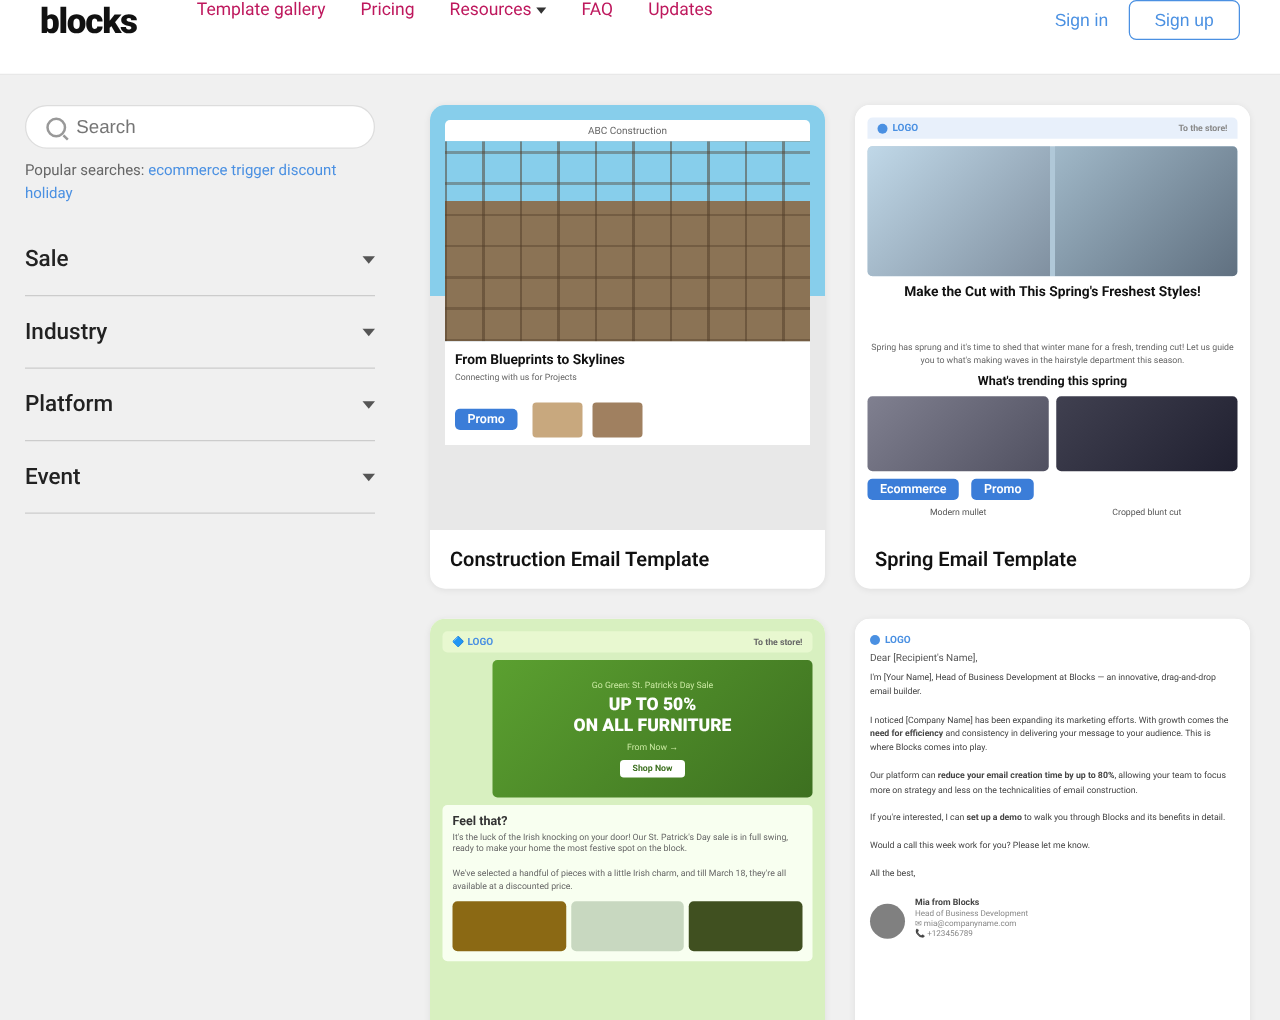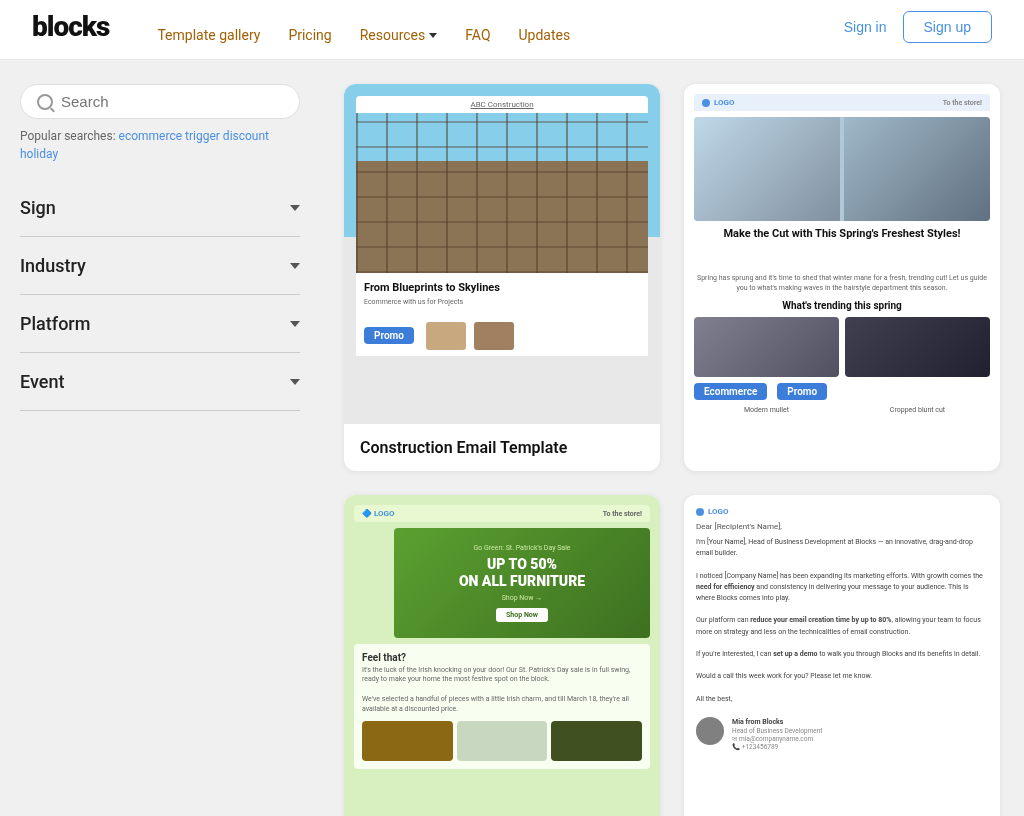"blocks" .header { align-items: flex-end -> flex-start; padding: 16px 32px -> 0 32px }
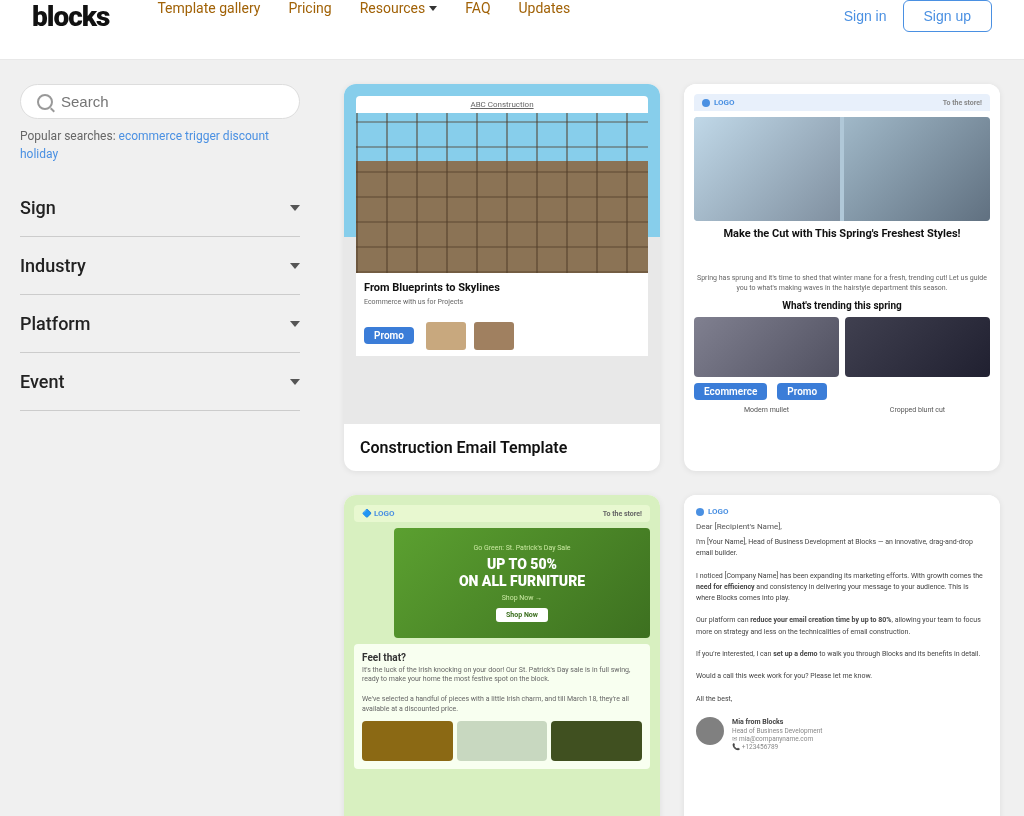"Template gallery" .nav-item { color: #a16207 -> #be185d }
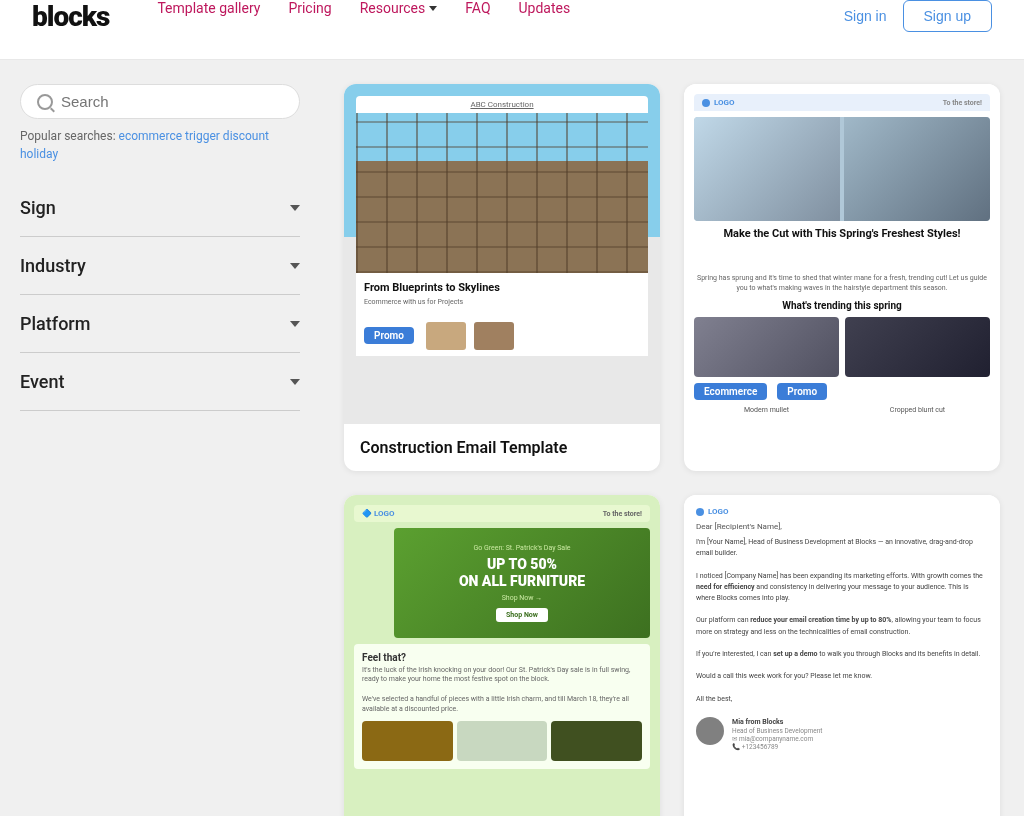"ABC Construction" .construction-header-bar { text-decoration: underline -> none }
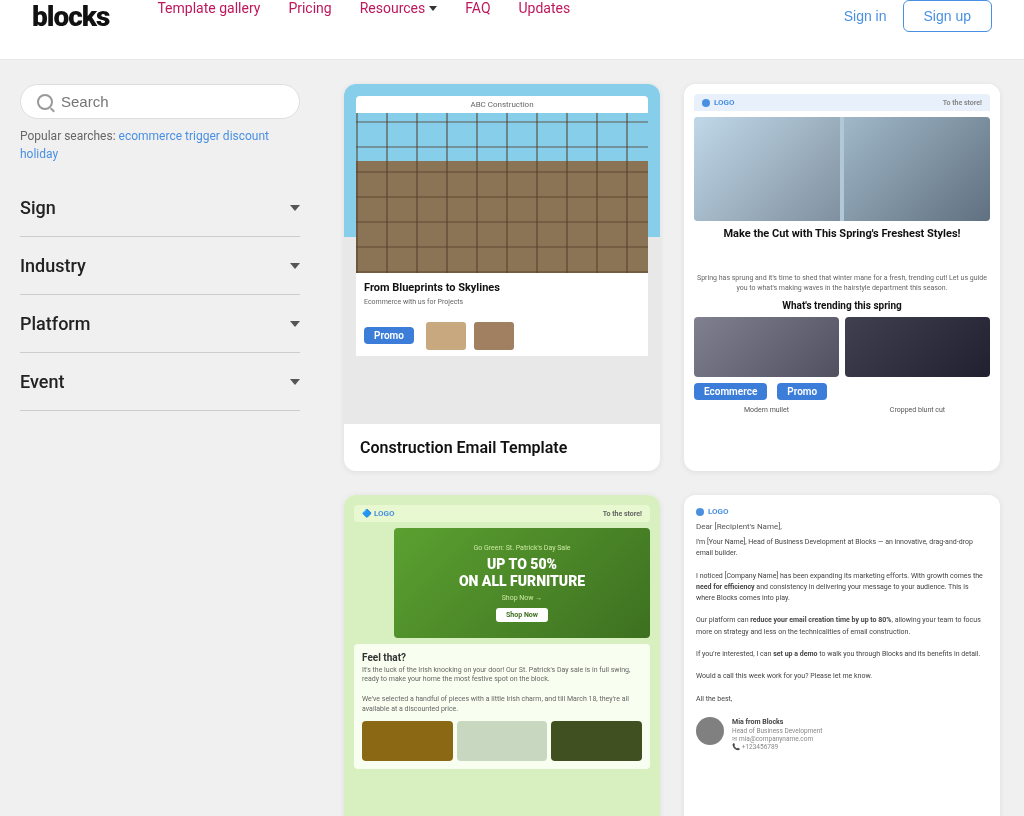"Sign" span.filter-label { text: Sign -> Sale }
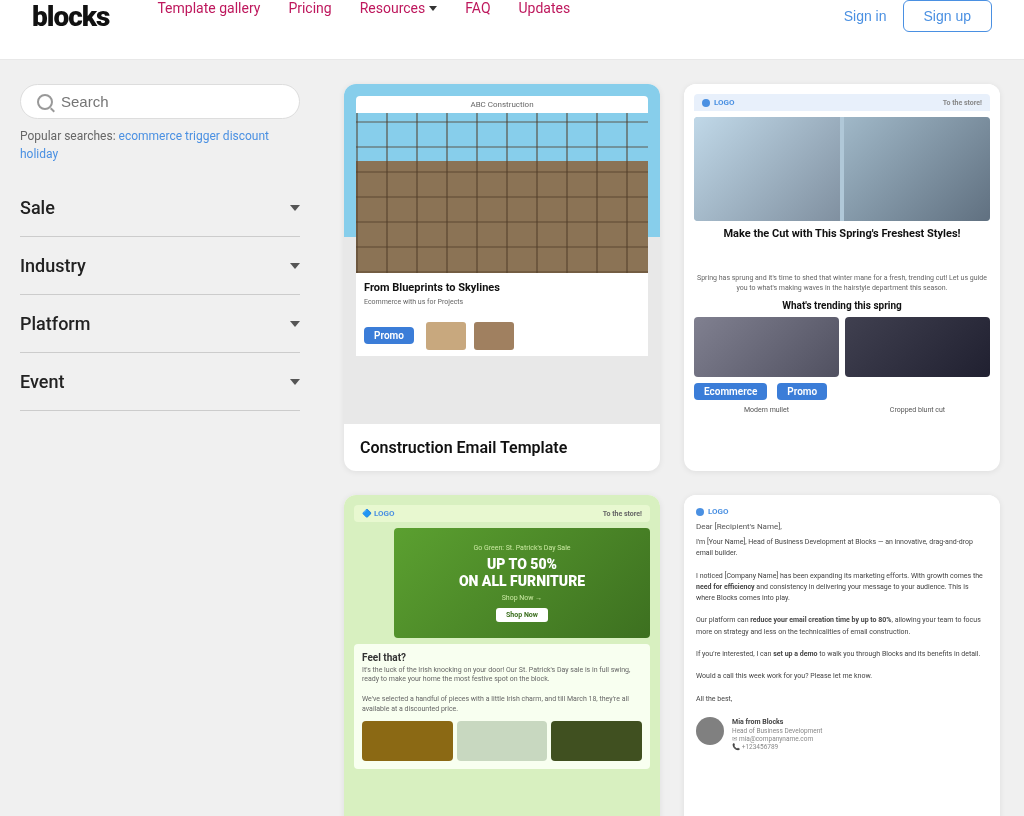"Ecommerce with us for Projects" div { text: Ecommerce -> Connecting }
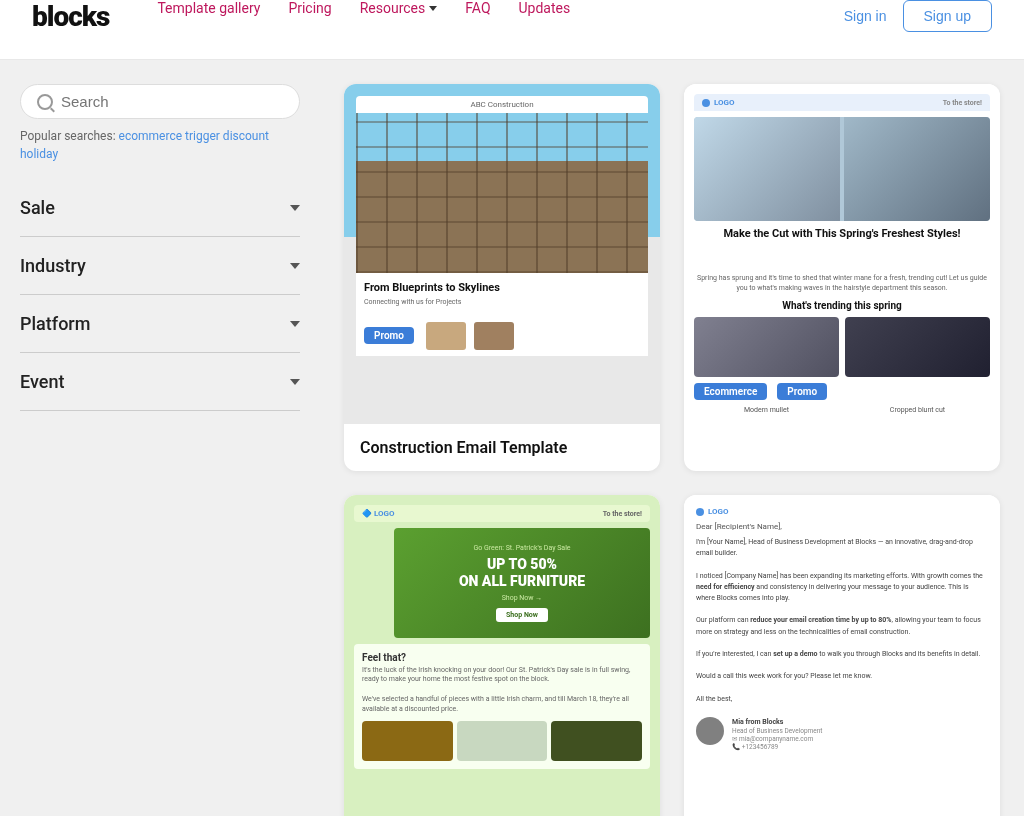"Spring Email Template" div.template-name { html: none -> <div>Spring Email Template</div> }
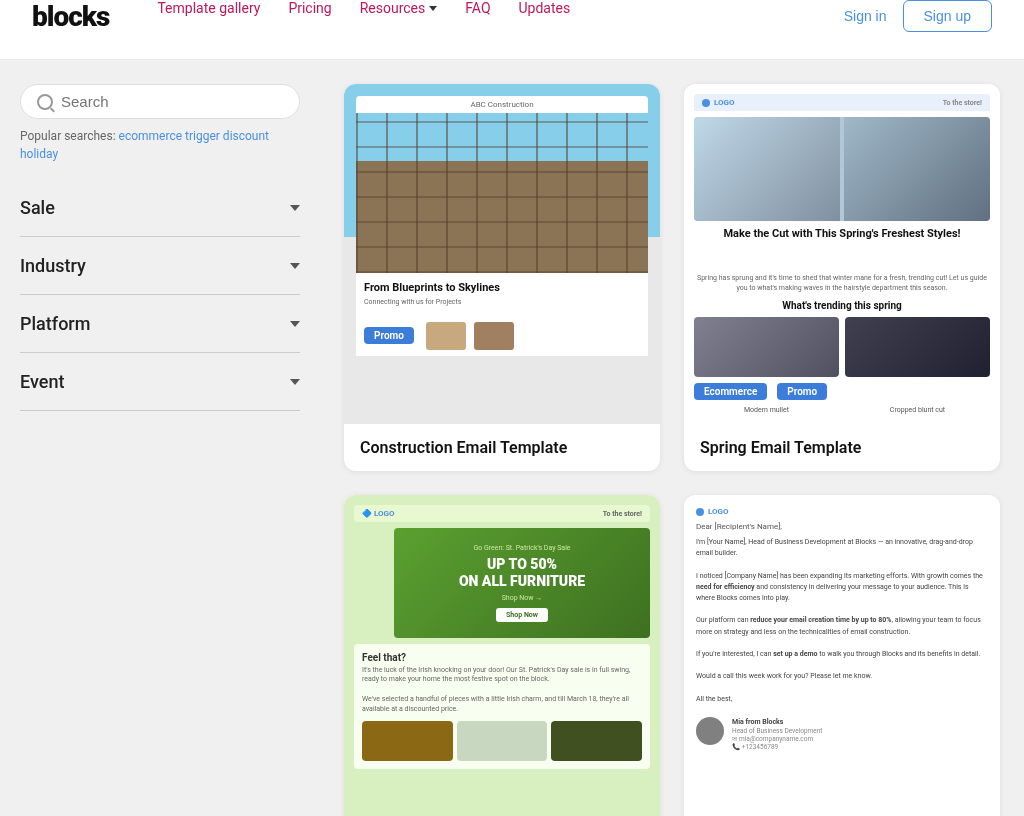"Shop Now →" div.green-hero-sub2 { text: Shop -> From }
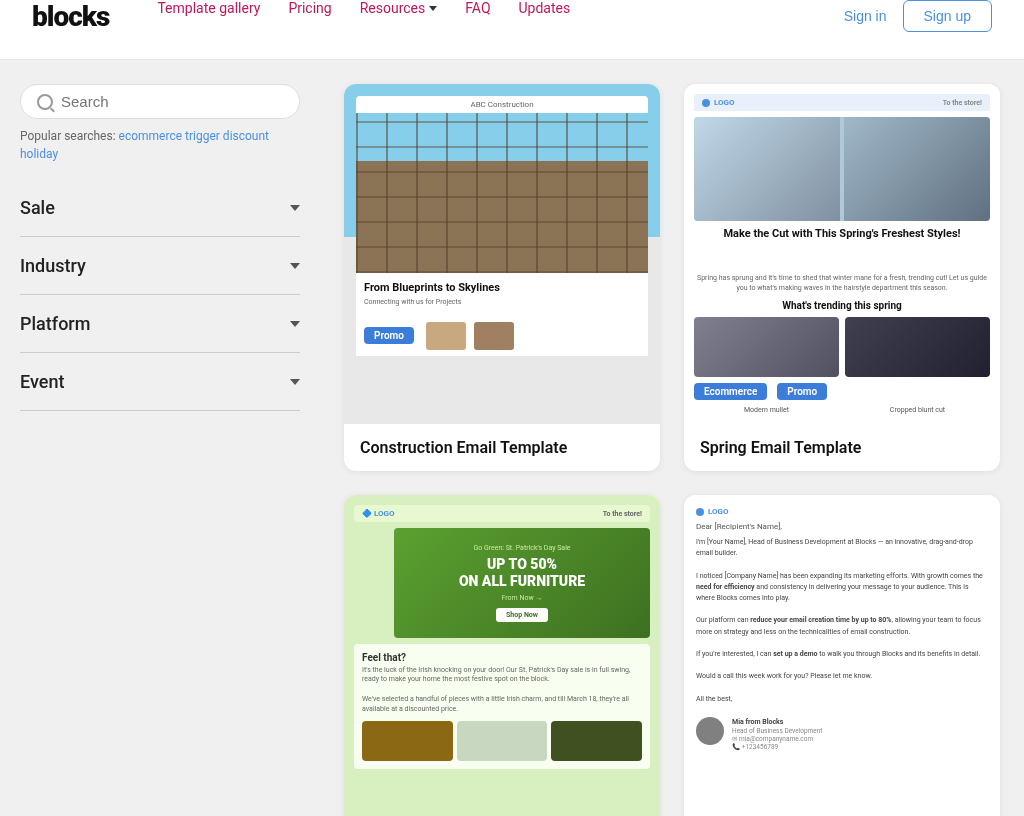"Mia from Blocks" .cold-signature { align-items: flex-start -> flex-end }
